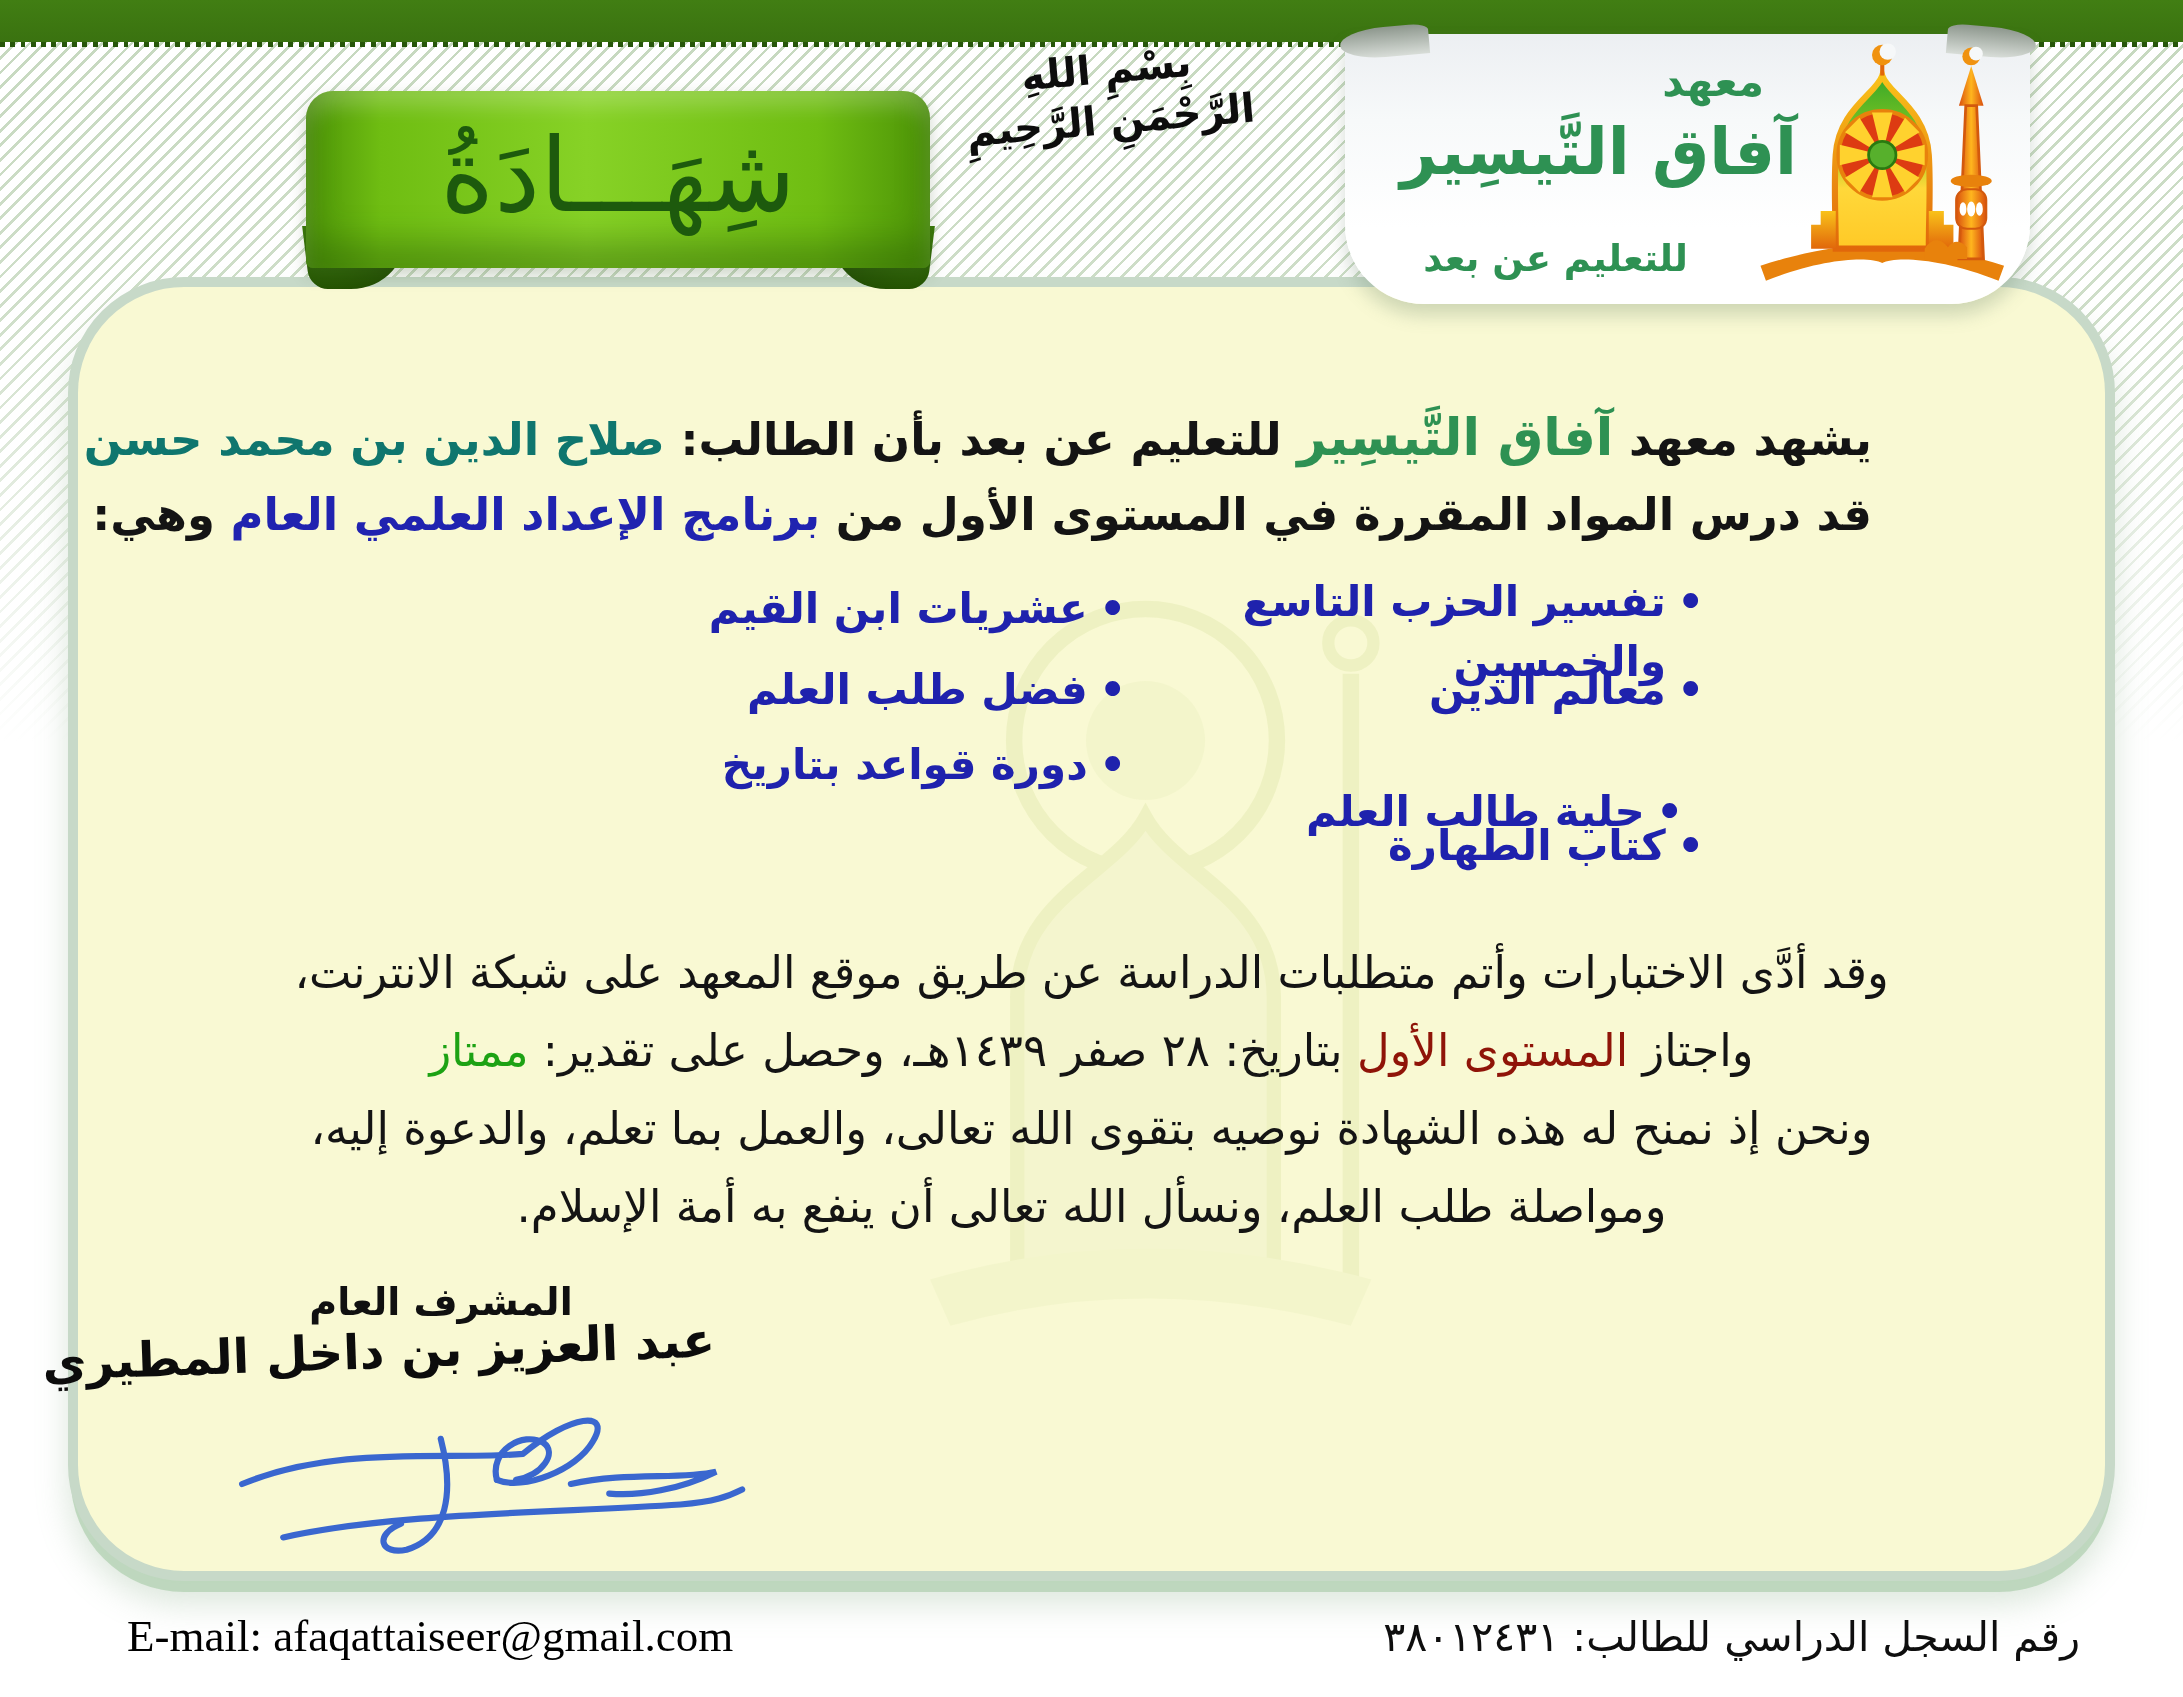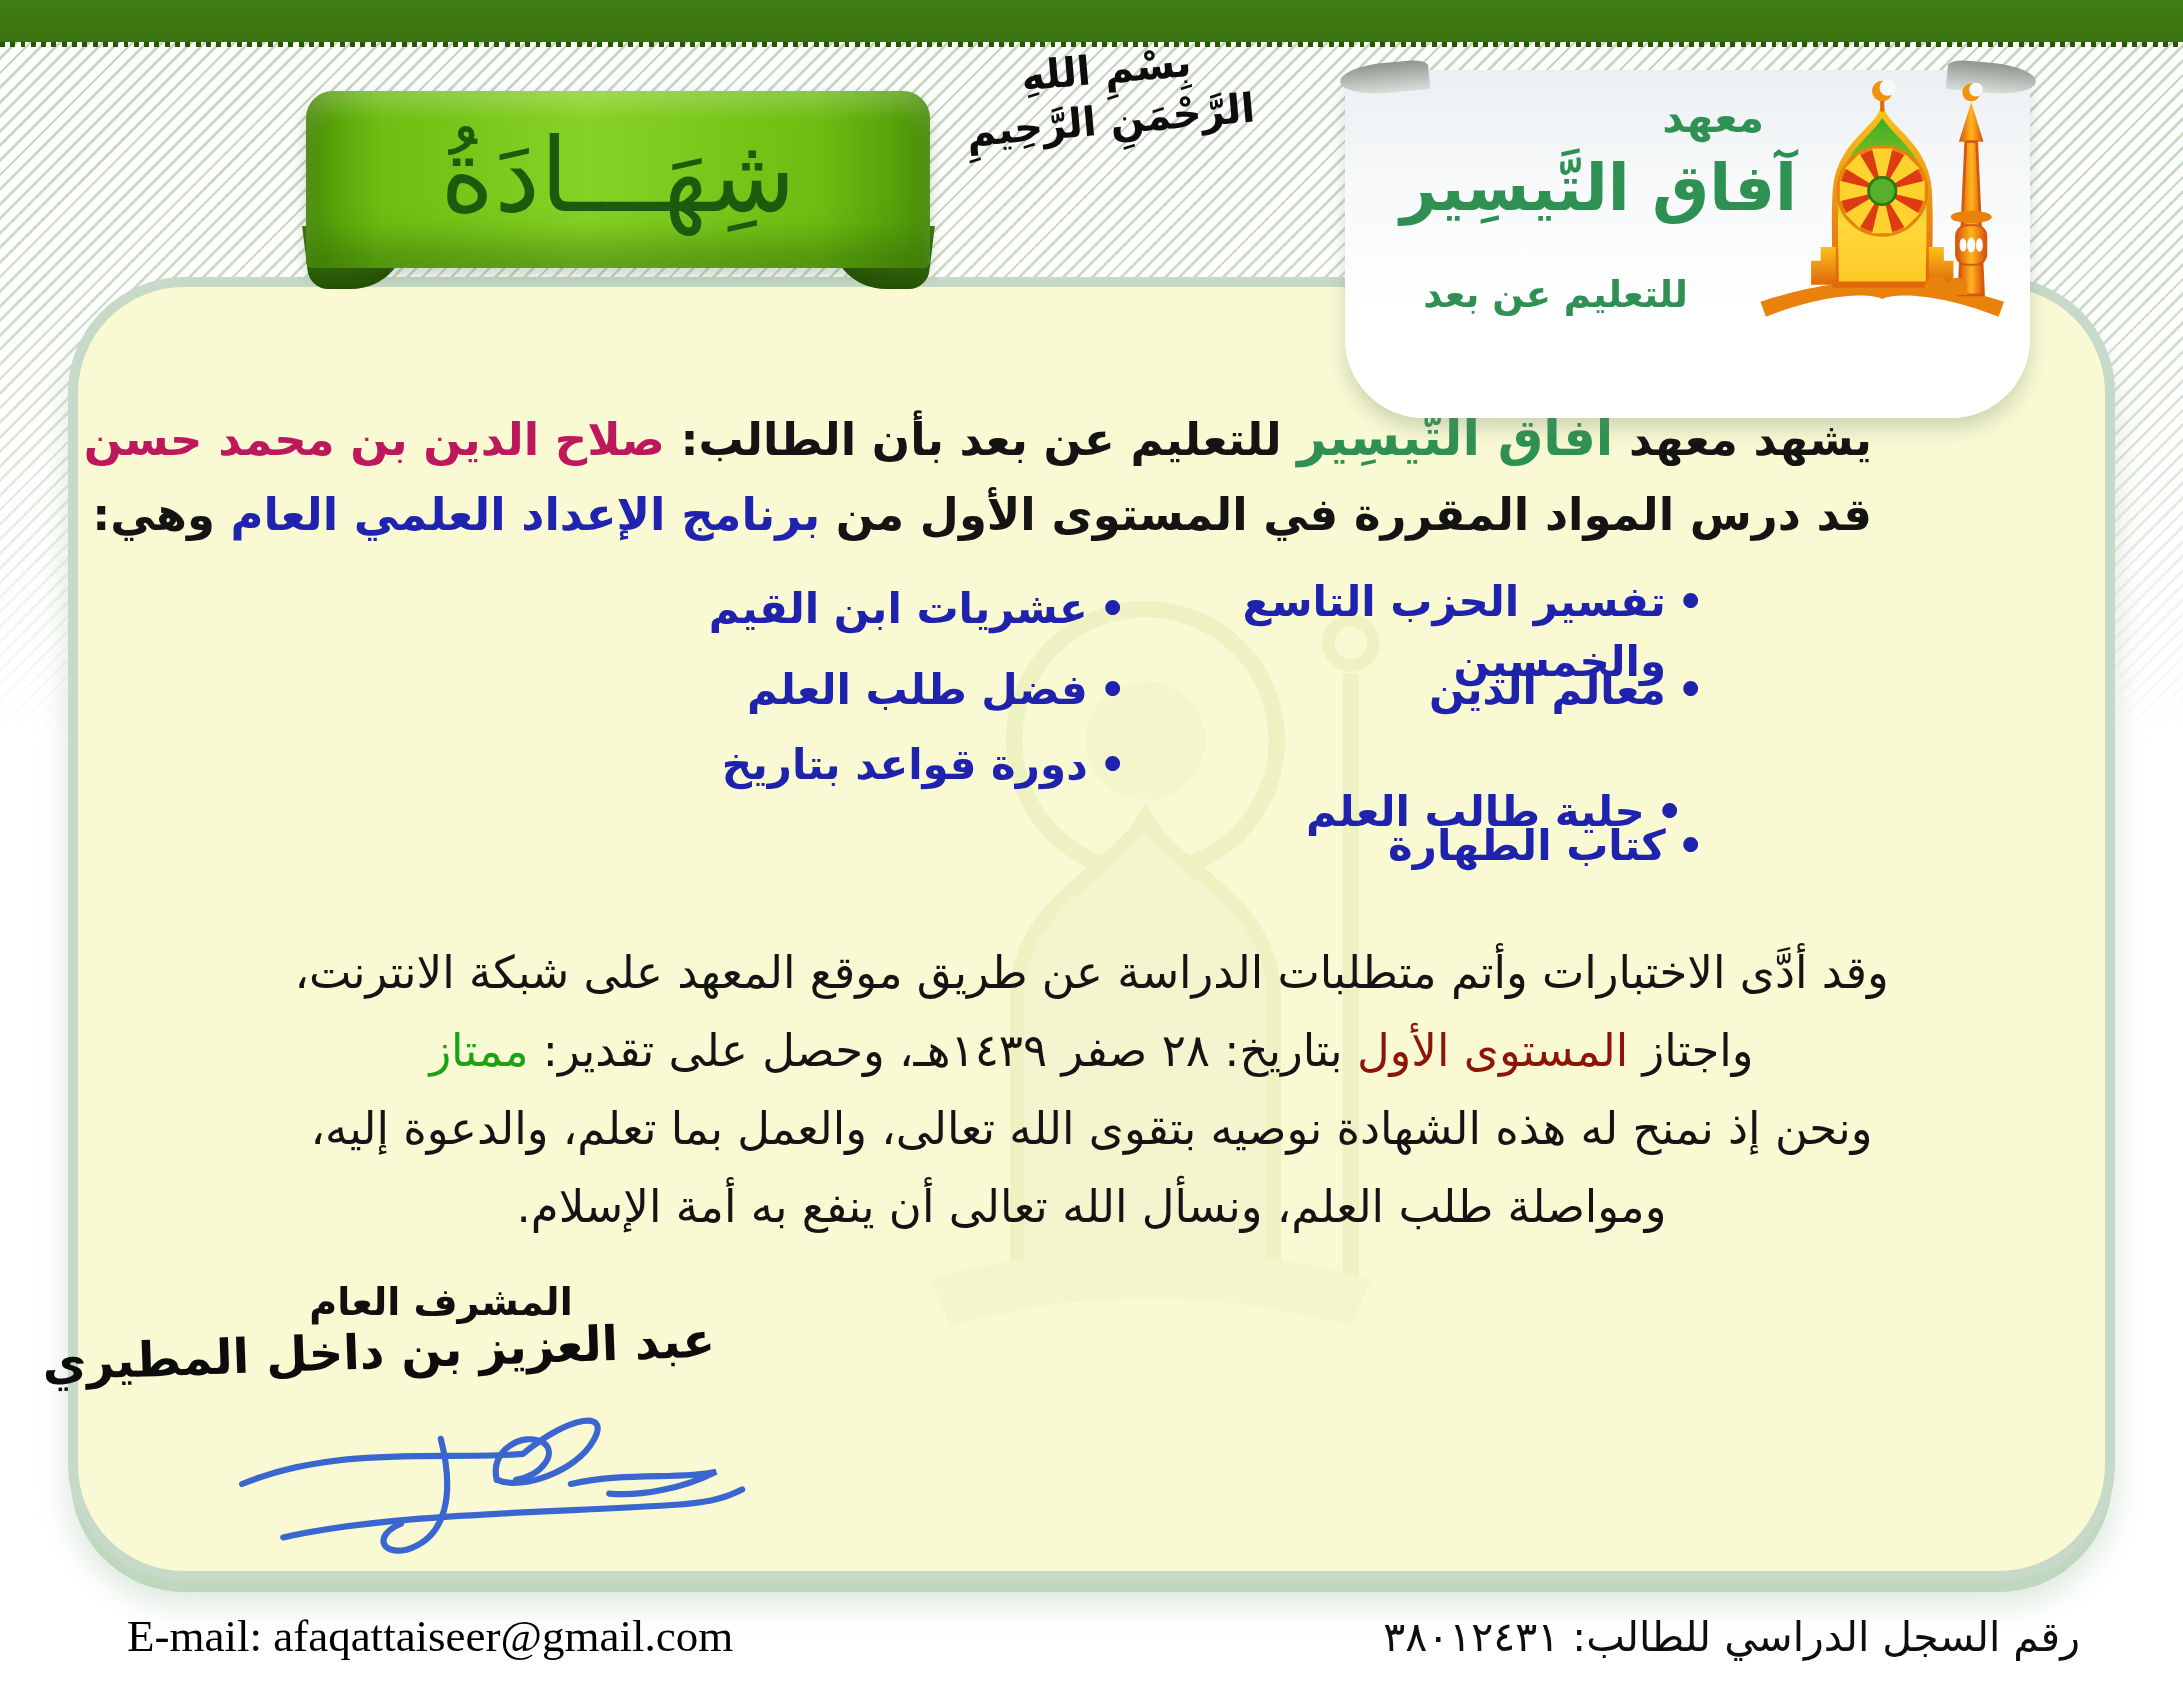"معهد" .banner { height: 348px -> 270px; margin-top: 36px -> none }
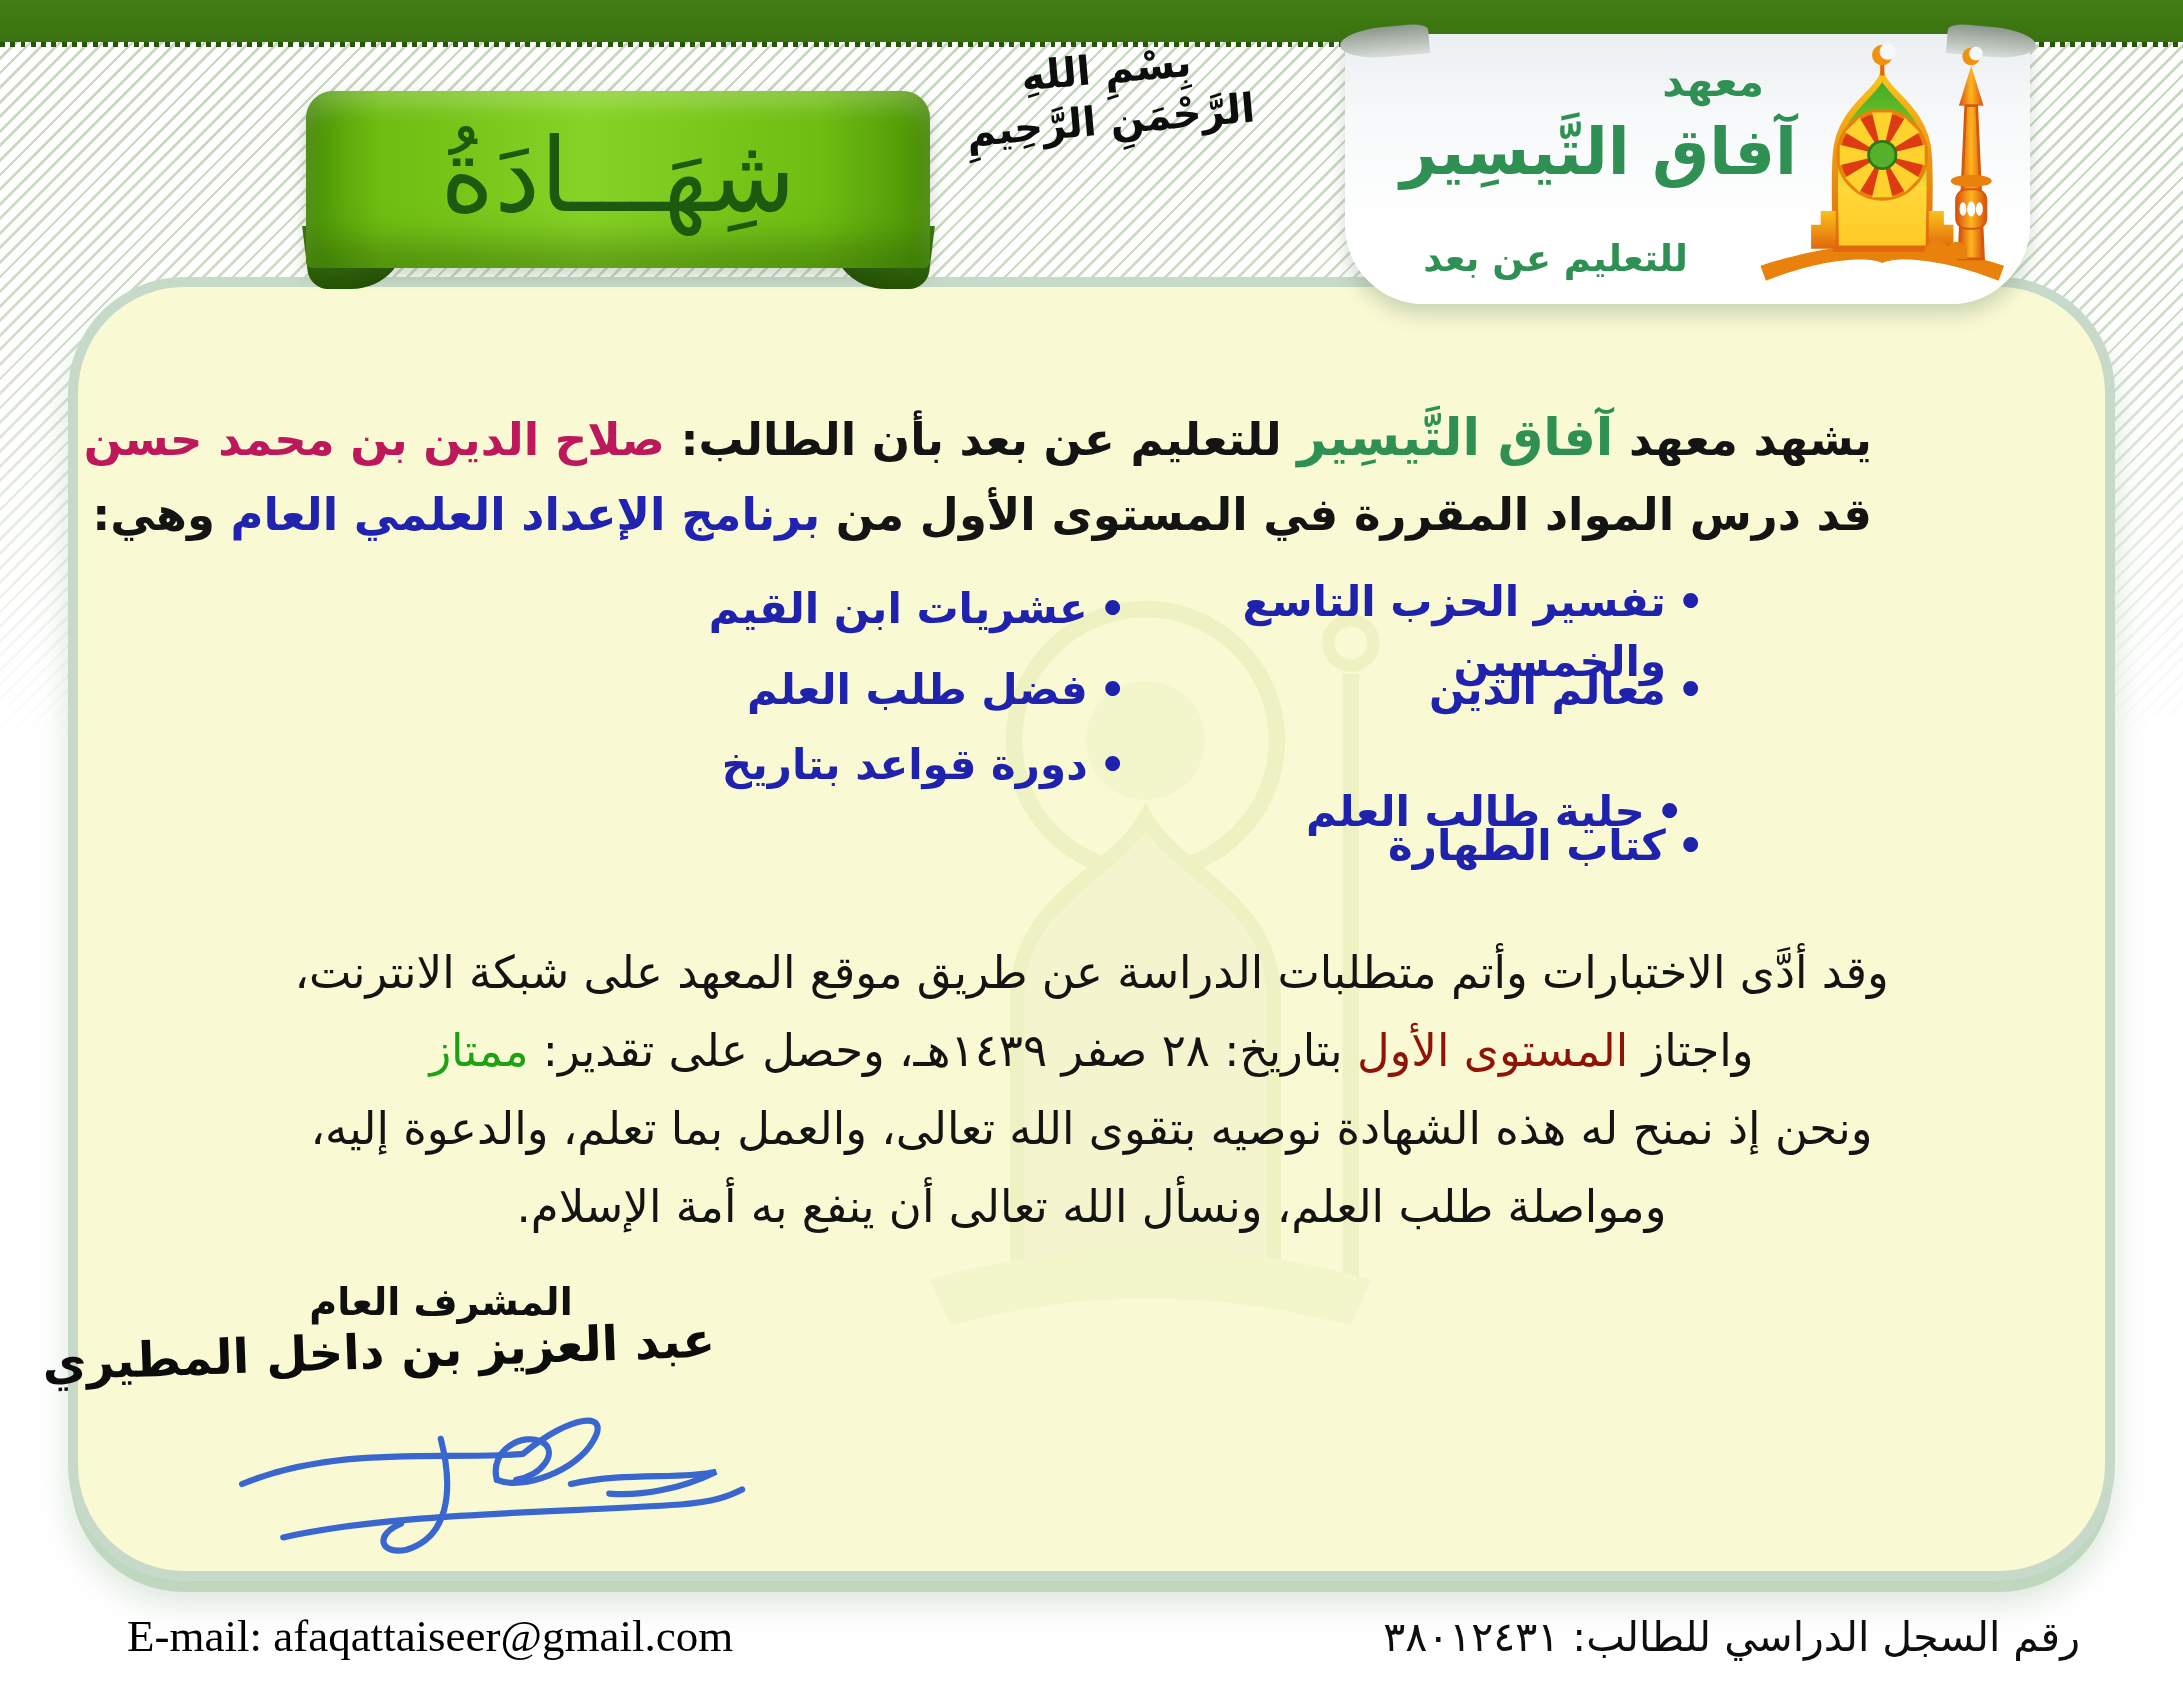"صلاح الدين بن محمد حسن" .intro .student { color: #be185d -> #0f766e }
